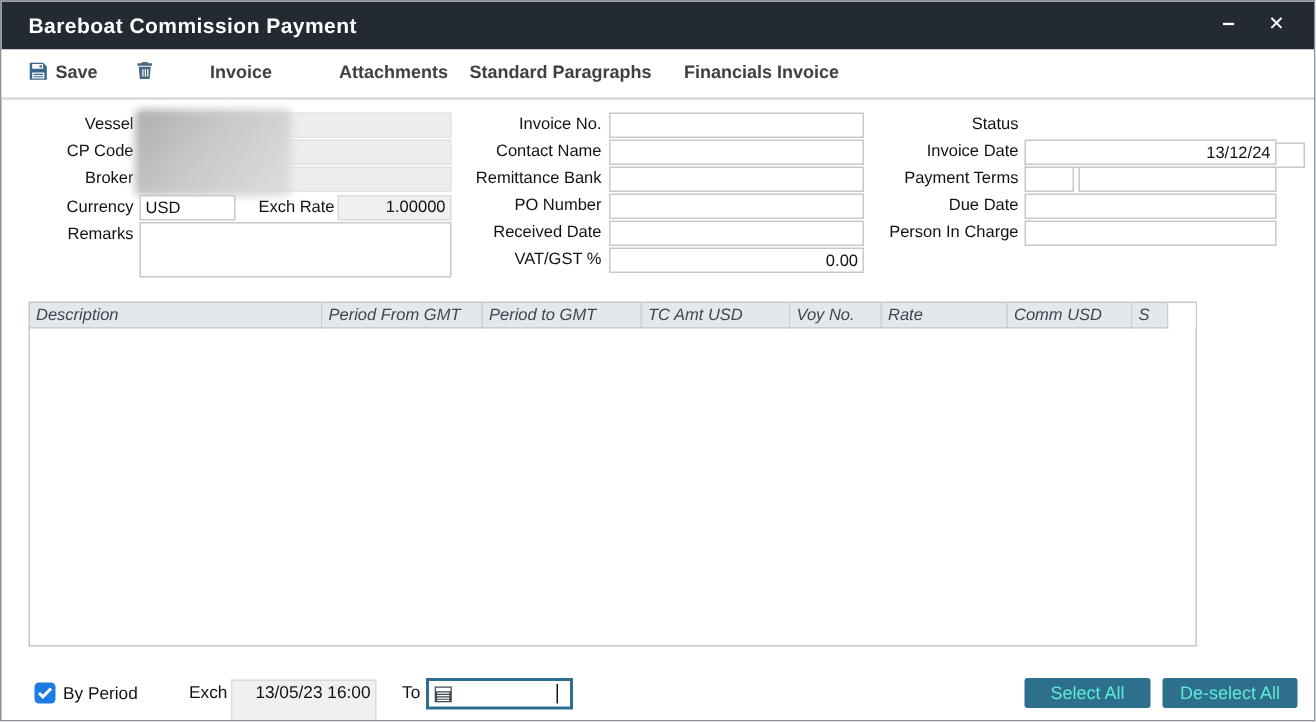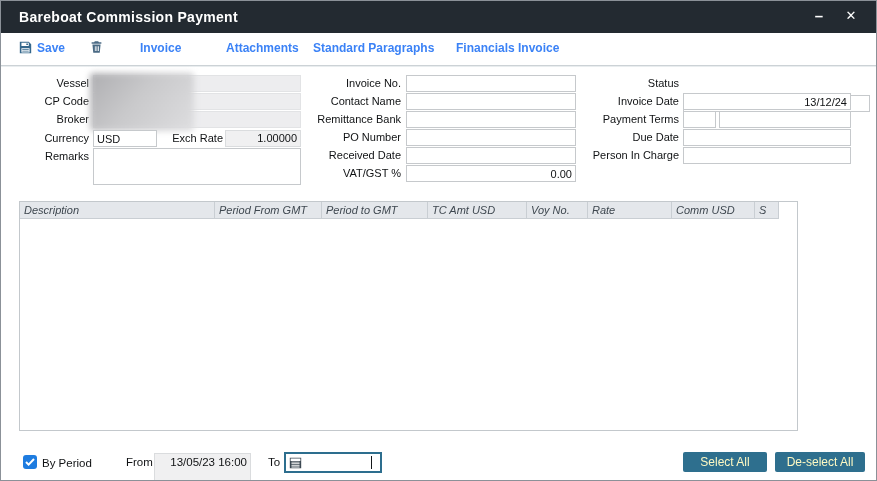"Save" .tool { color: #3b82f6 -> #404040 }
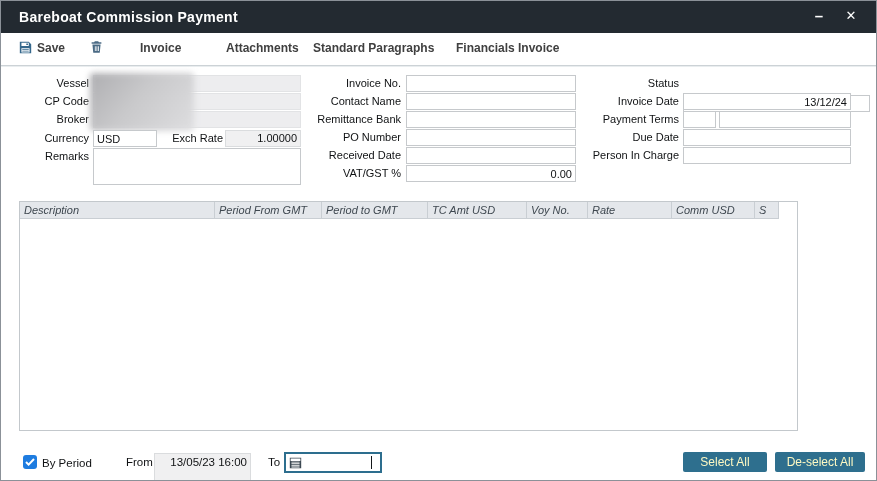"From" div.ftxt { text: From -> Exch }
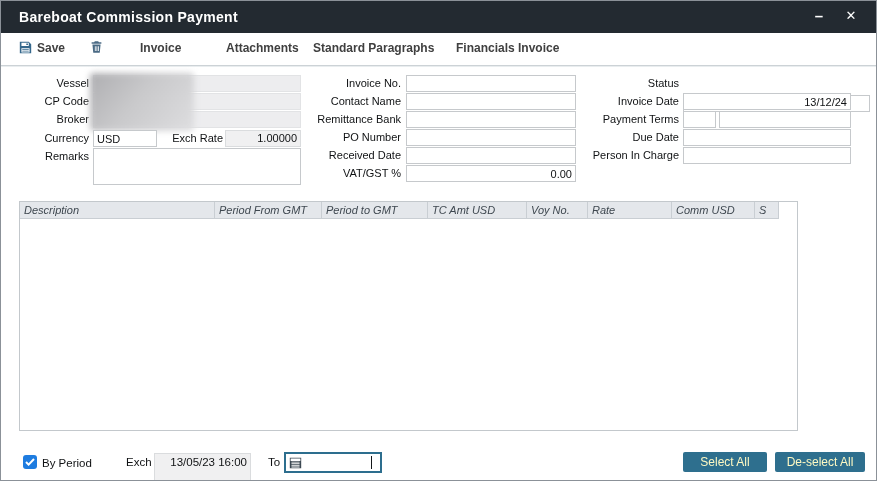"Select All" .btn { color: #fef9c3 -> #5eead4 }
